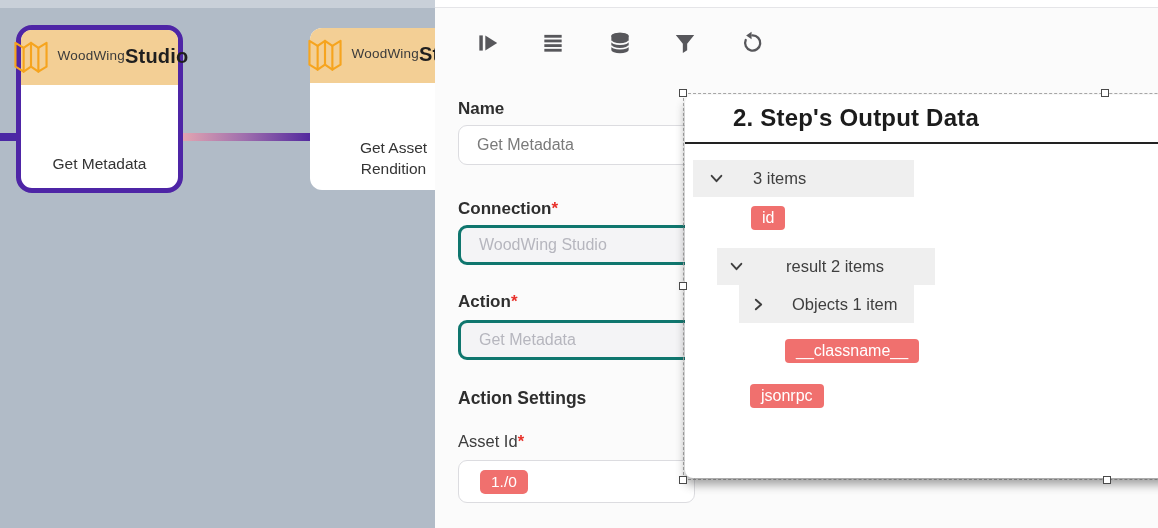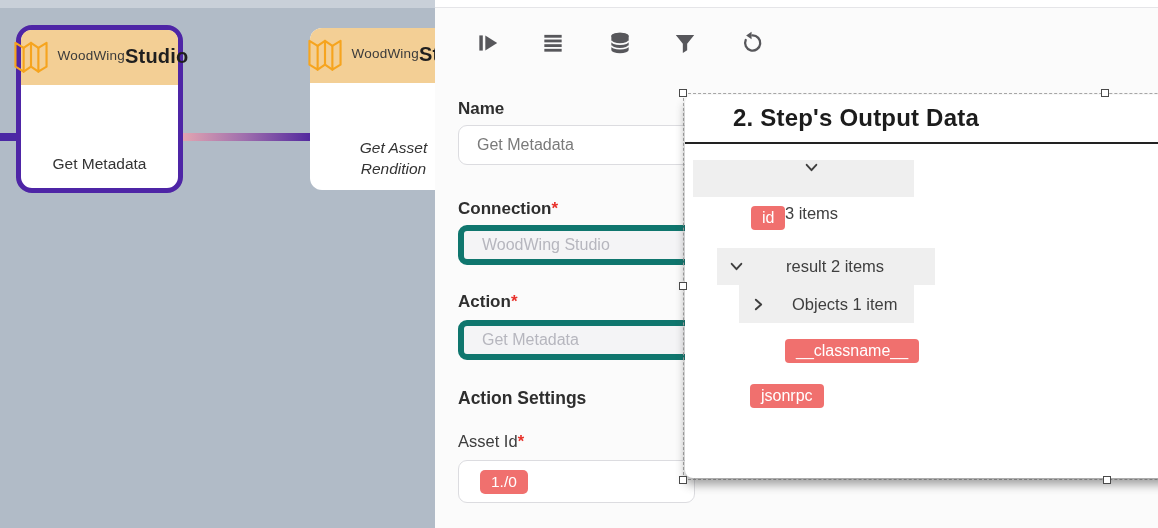"Get Asset Rendition" #node-2 .node-label { font-style: italic -> none }
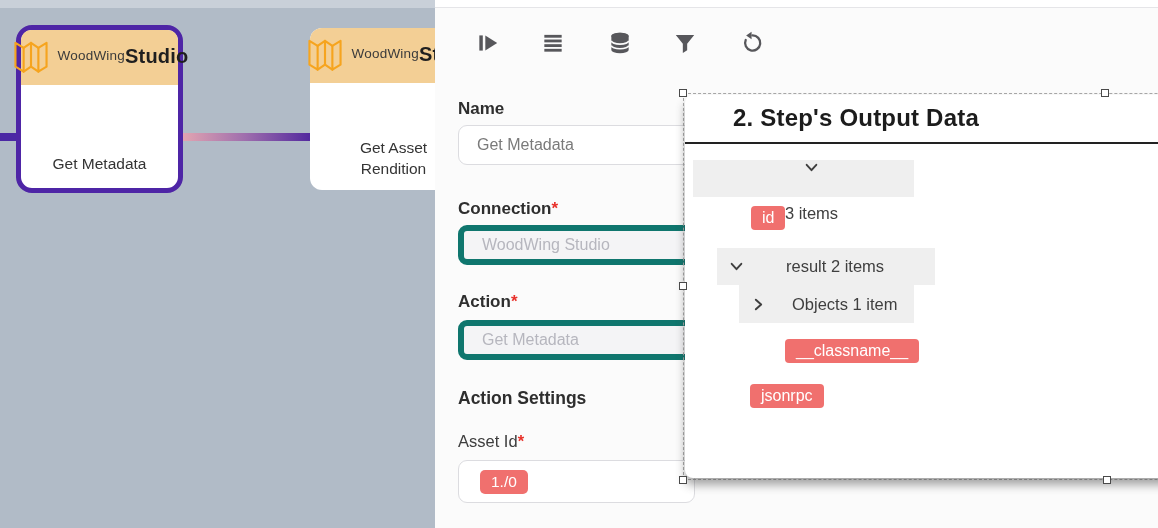"3 items" div.tree-row { flex-direction: column -> none }
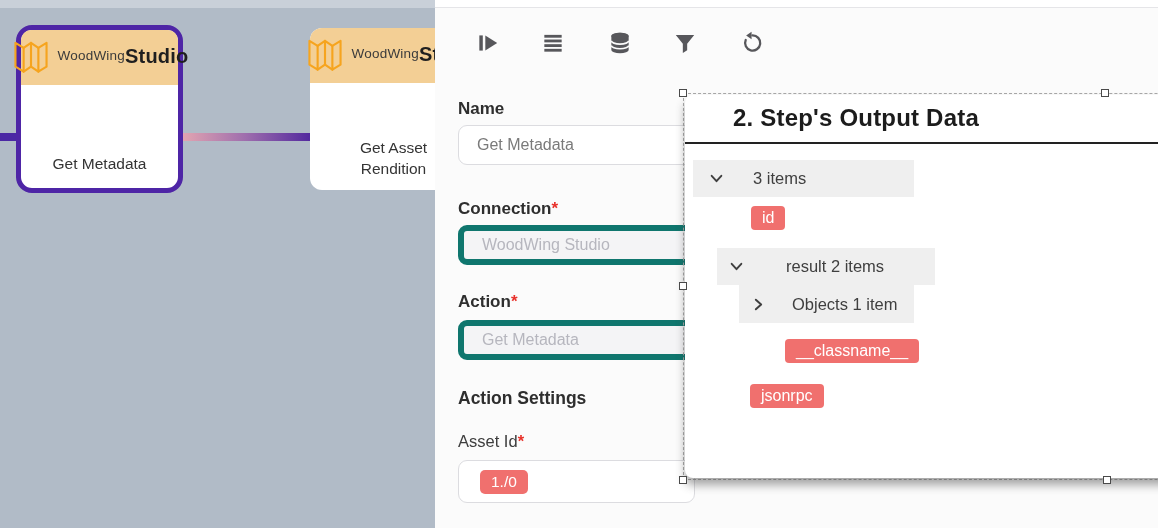"WoodWing Studio" .input-disabled { border: 6px solid #0f766e -> 3px solid #0f766e }
